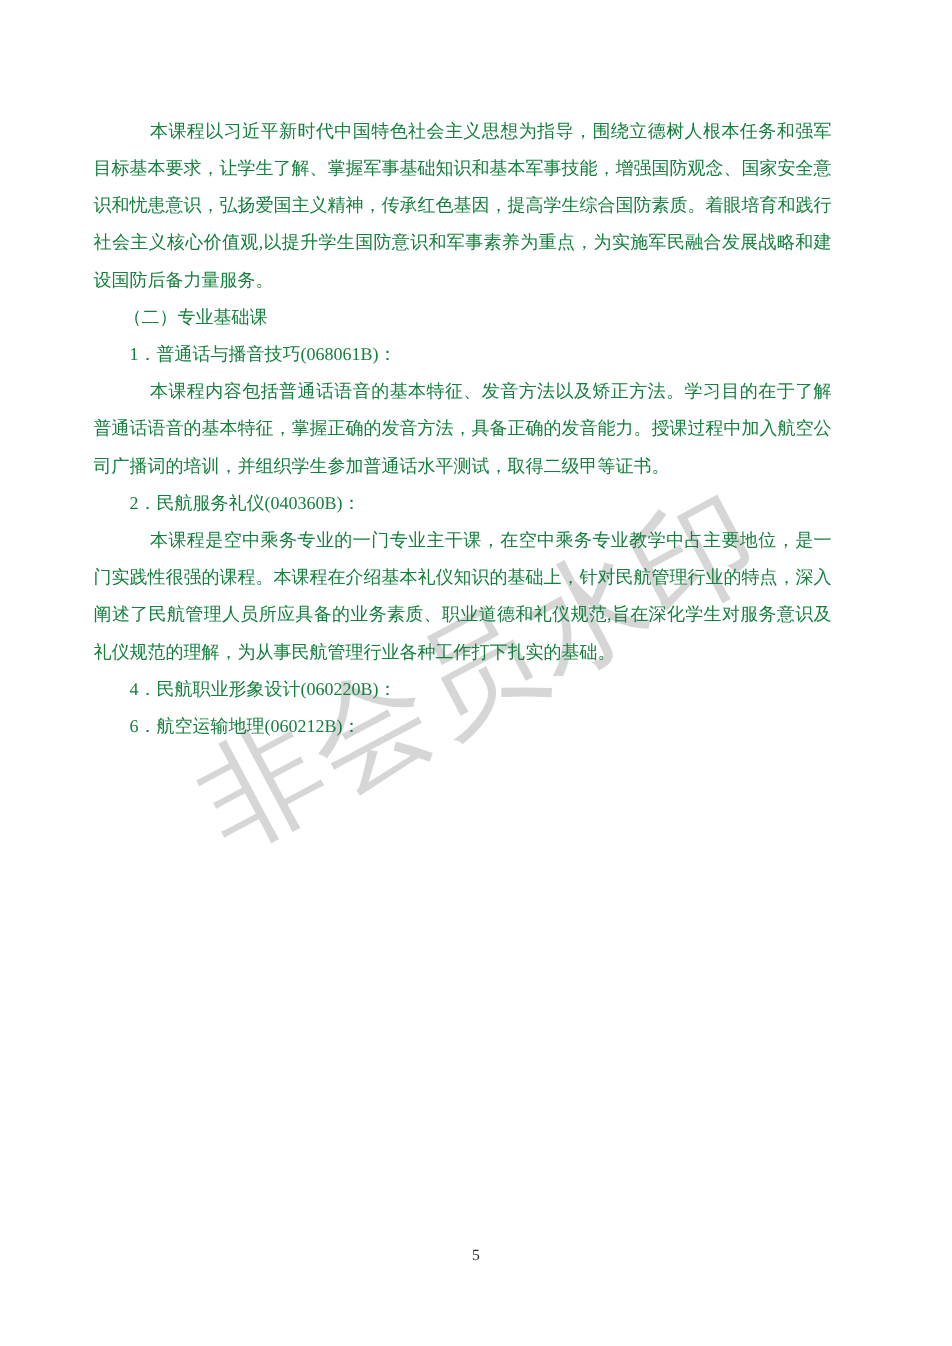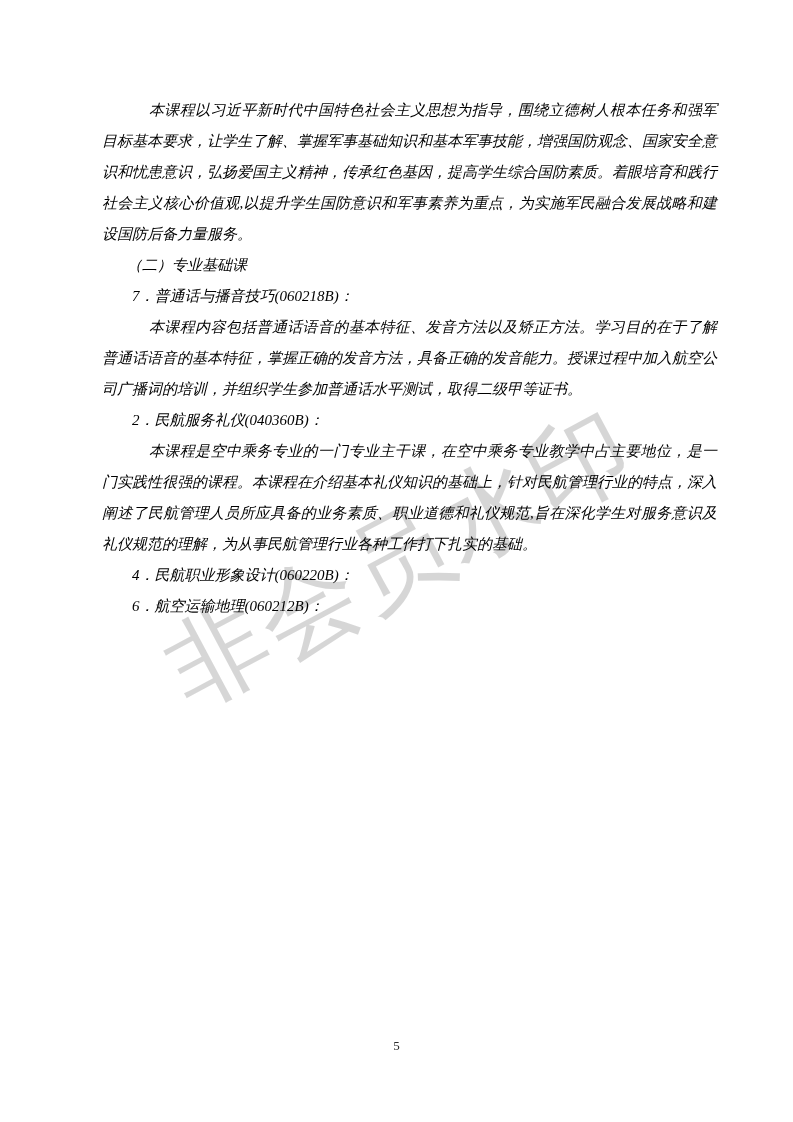"本课程以习近平新时代中国特色社会主义思想为指导，围绕立德树人根本任务和强军目标基" .content { color: #000000 -> #15803d; font-style: italic -> none; left: 102px -> 78px }
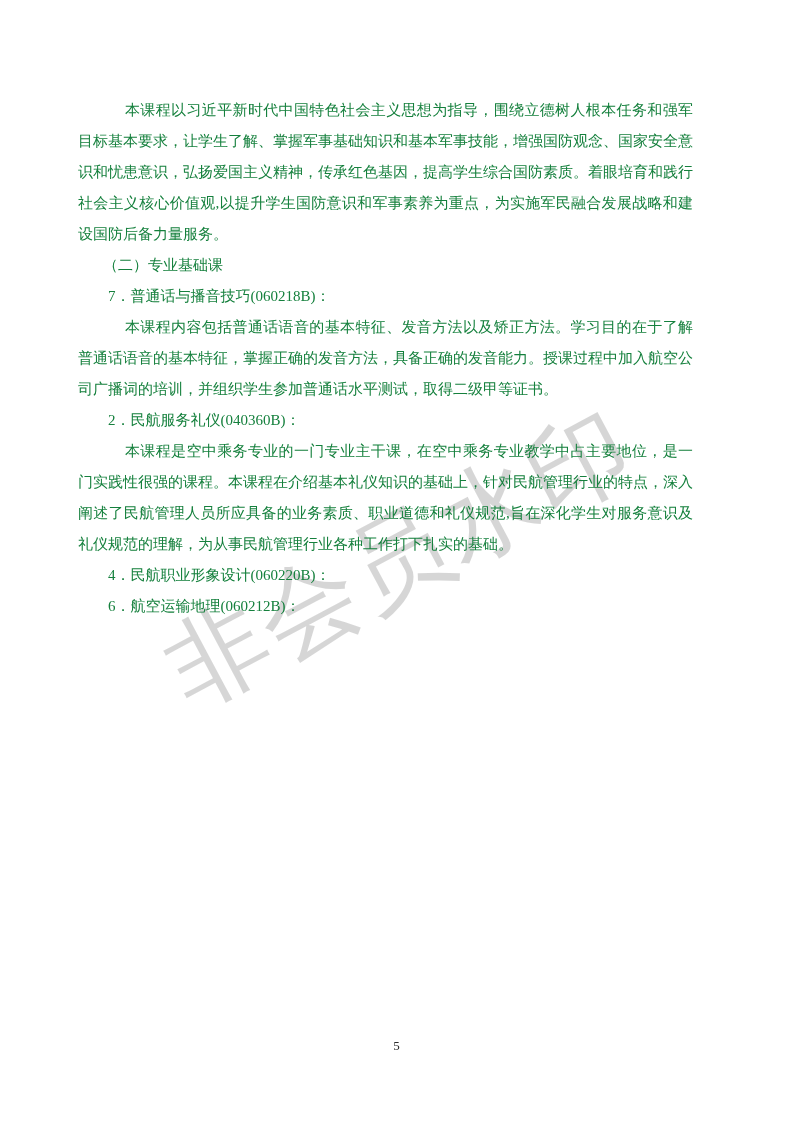"7．普通话与播音技巧(060218B)：" p.course-heading { text: 7．普通话与播音技巧(060218B -> 1．普通话与播音技巧(068061B }
